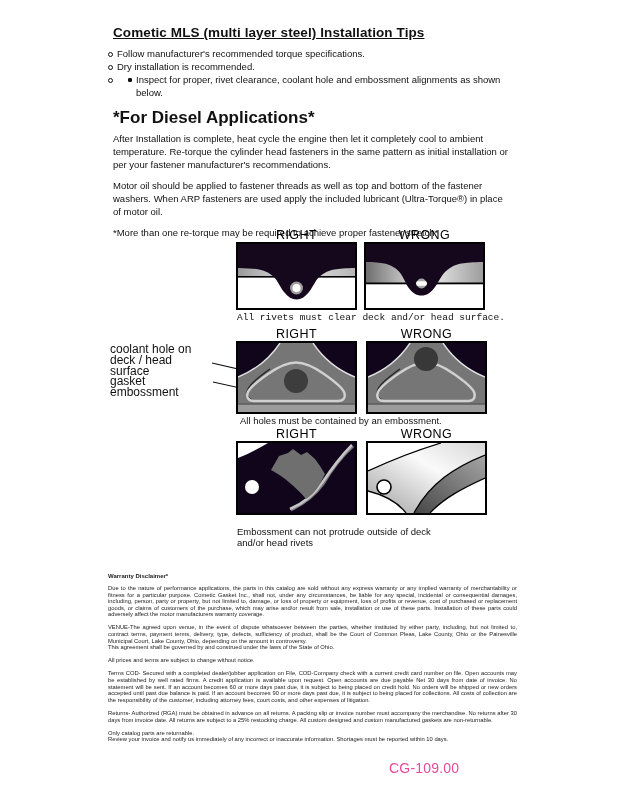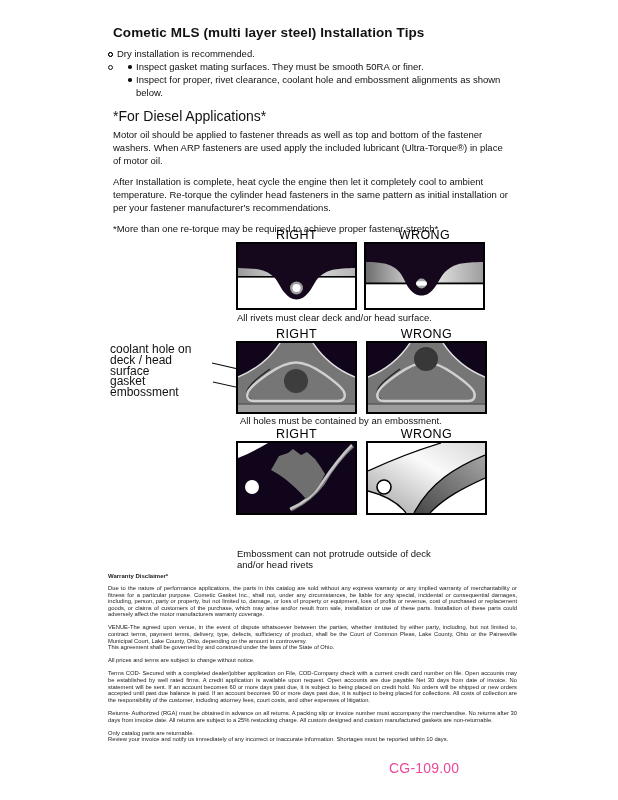"Cometic MLS (multi layer steel)" .title { text-decoration: none -> underline }
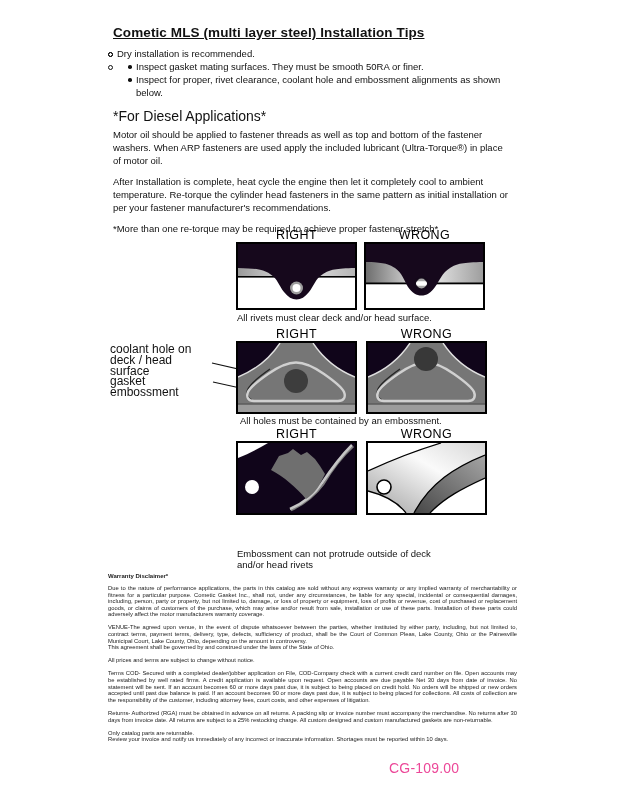"Follow manufacturer's recommended torque" span { html: none -> <span>Follow manufacturer's recommended torque specifications.</span> }
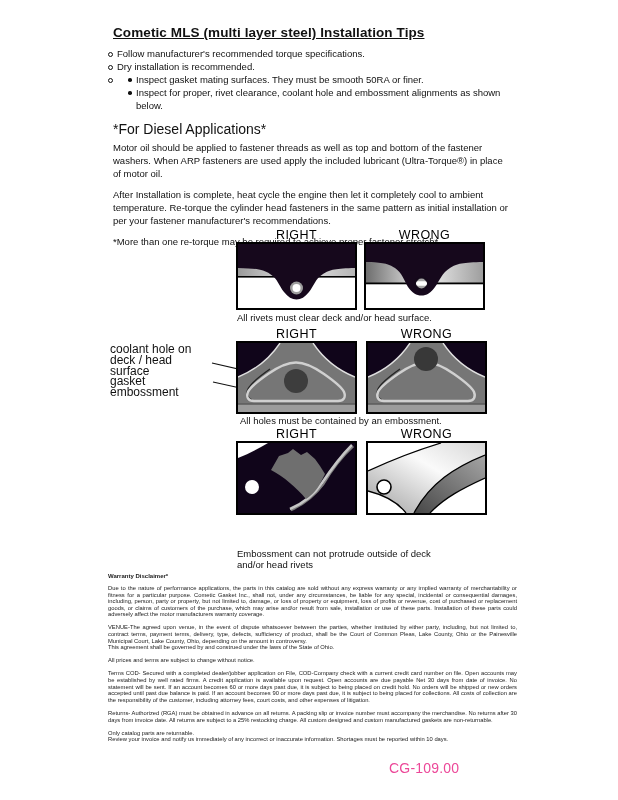"Inspect gasket mating surfaces. They" span { html: <span>Inspect gasket mating surfaces. They must be smooth 50RA or finer.</span> -> none }
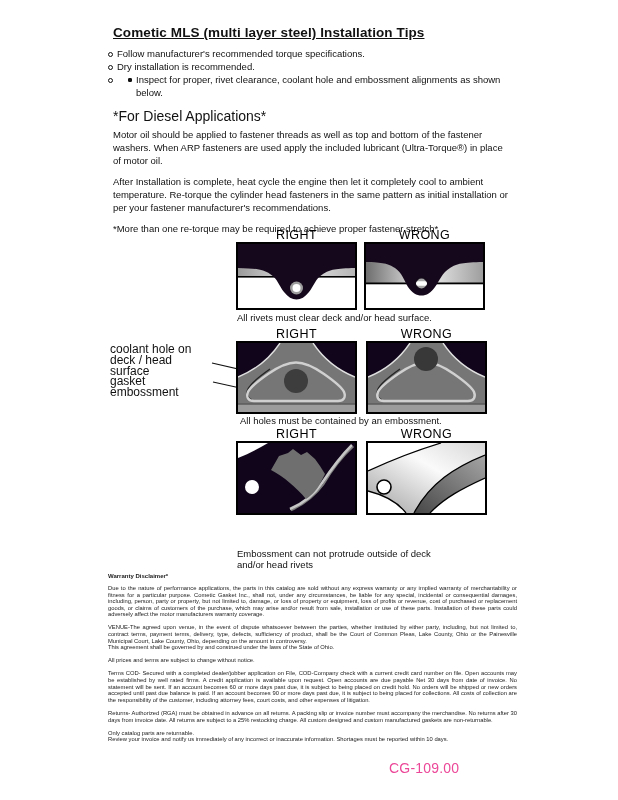"*For Diesel Applications*" .diesel-heading { font-size: 14px -> 17px; font-weight: normal -> bold }
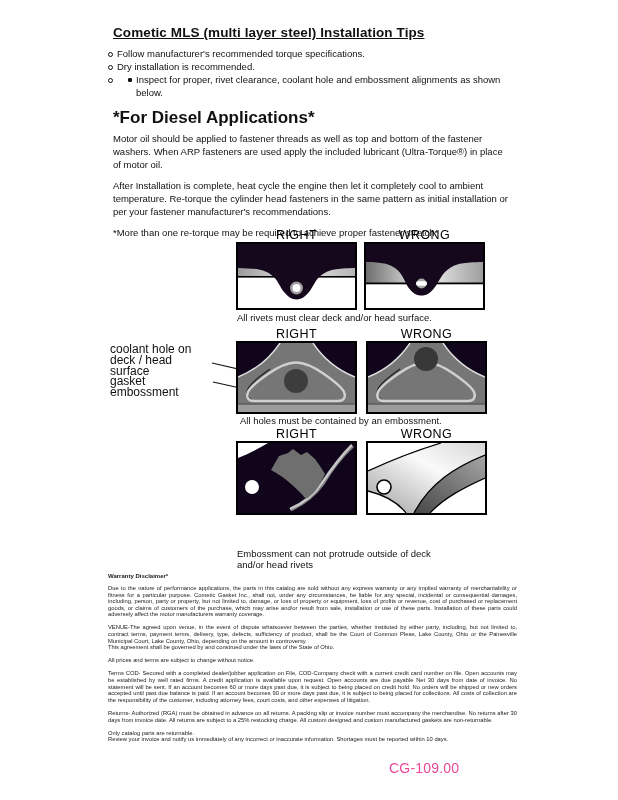"Motor oil should be applied" p.para { order: before "After Installation is complete, heat" -> after "After Installation is complete, heat" }
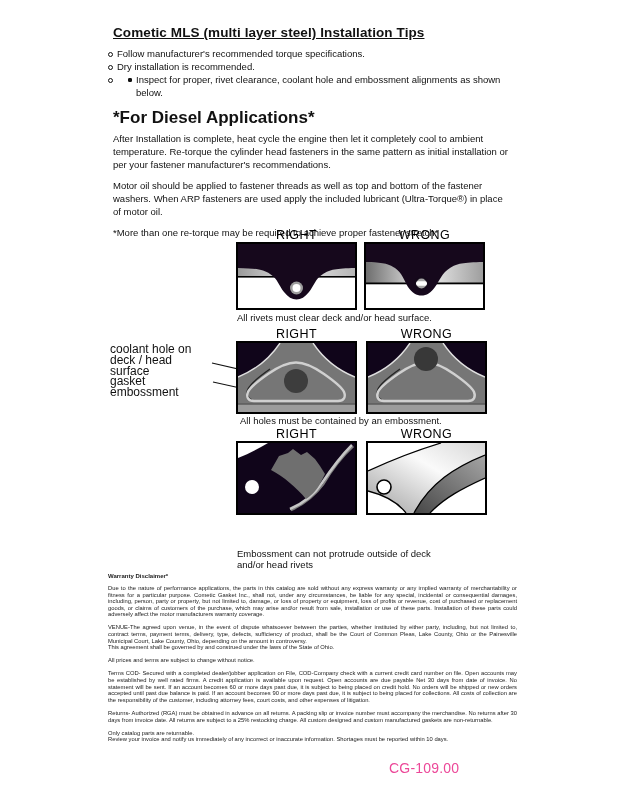"All rivets must clear deck" div.abs { font-family: none -> Liberation Mono, monospace }
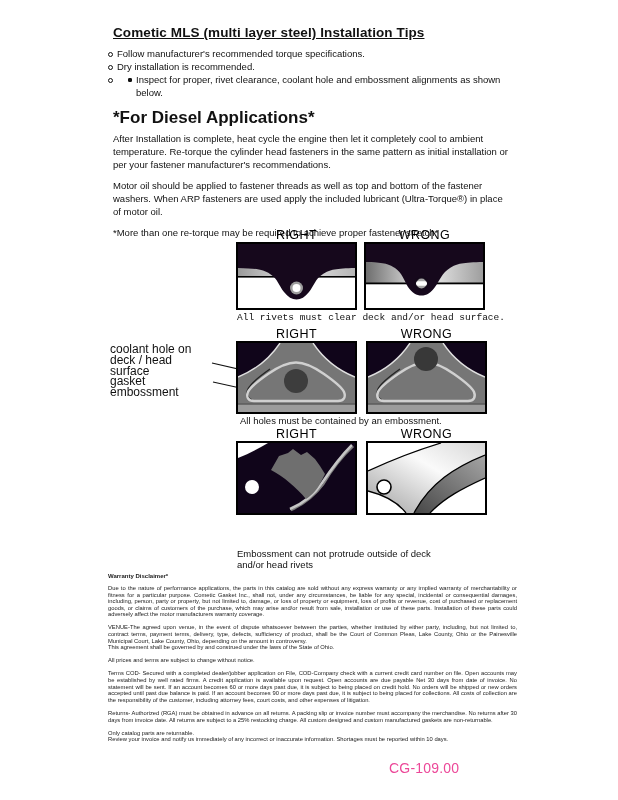"Embossment can not protrude outside" div.abs { top: 548px -> 526px }
